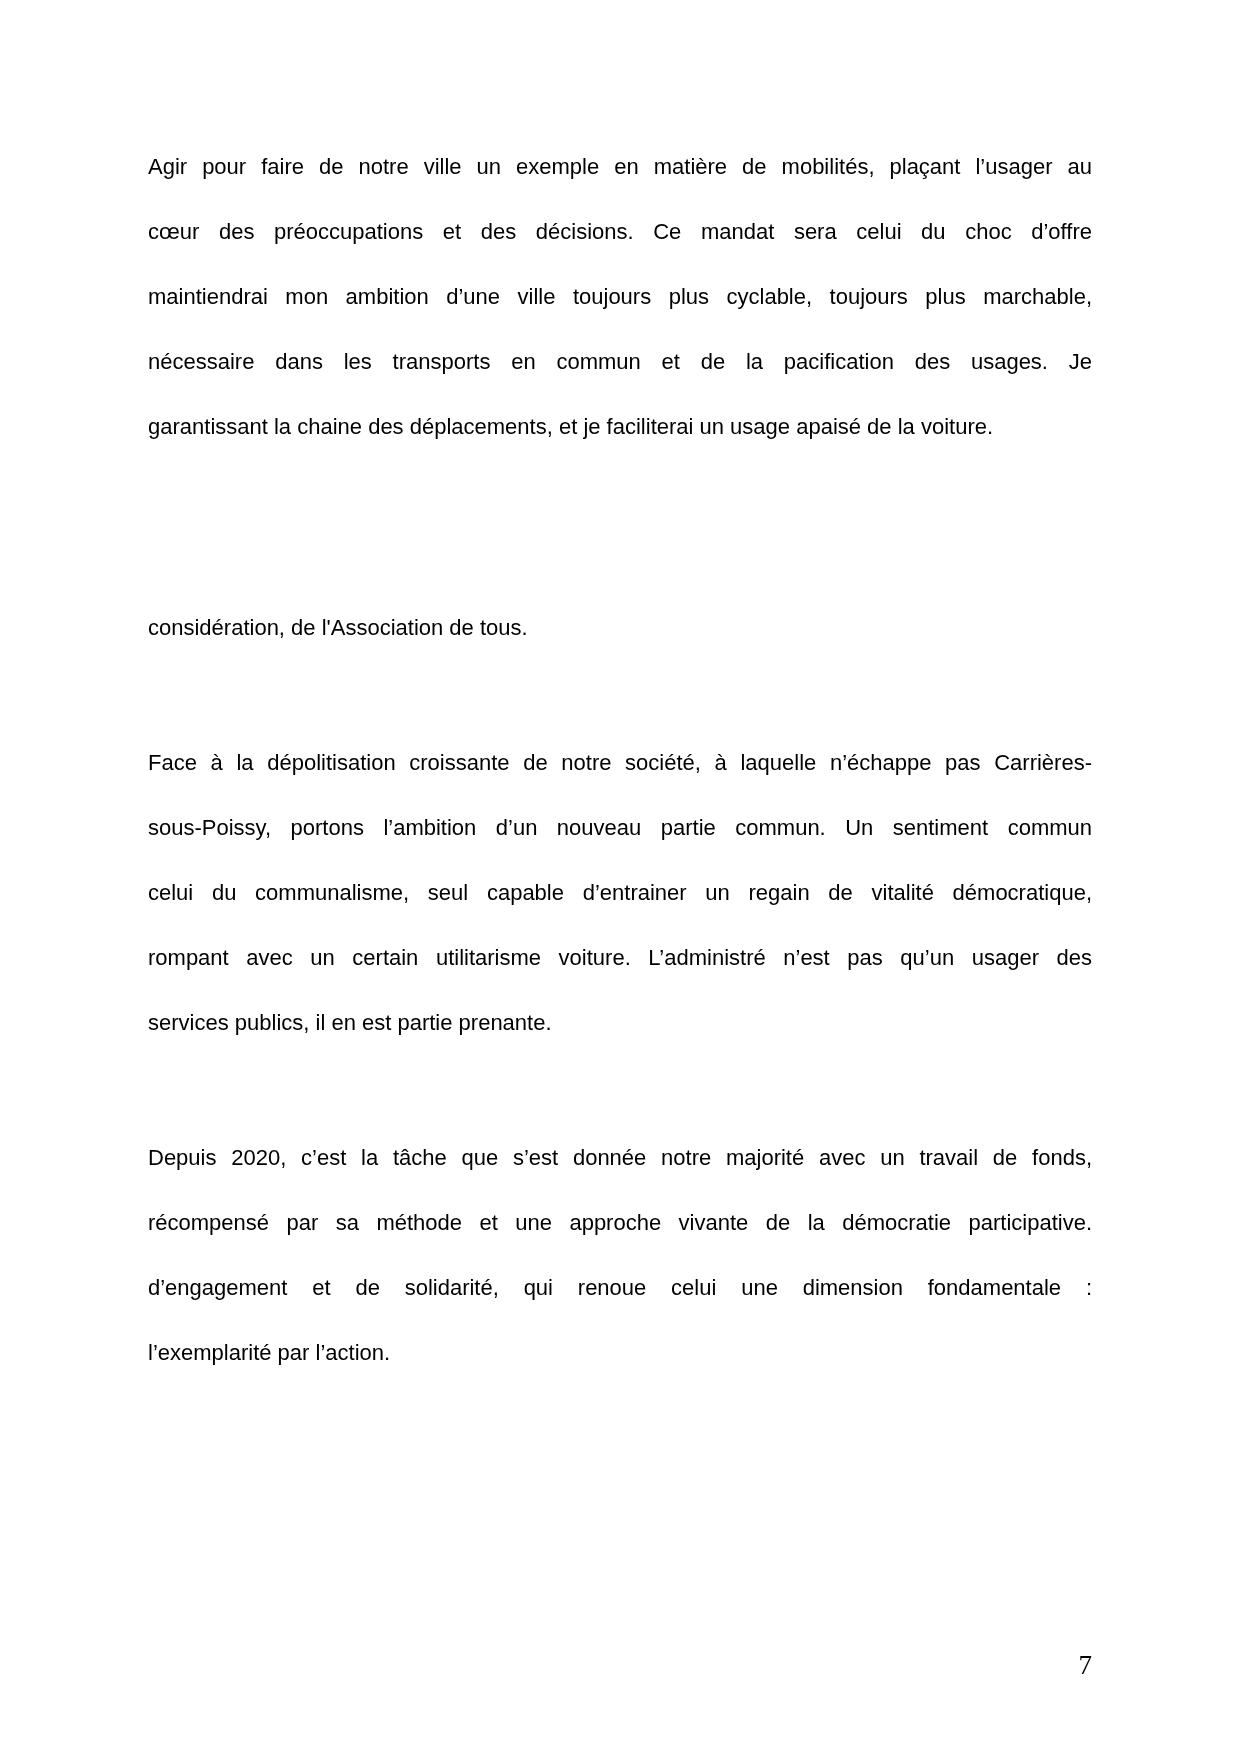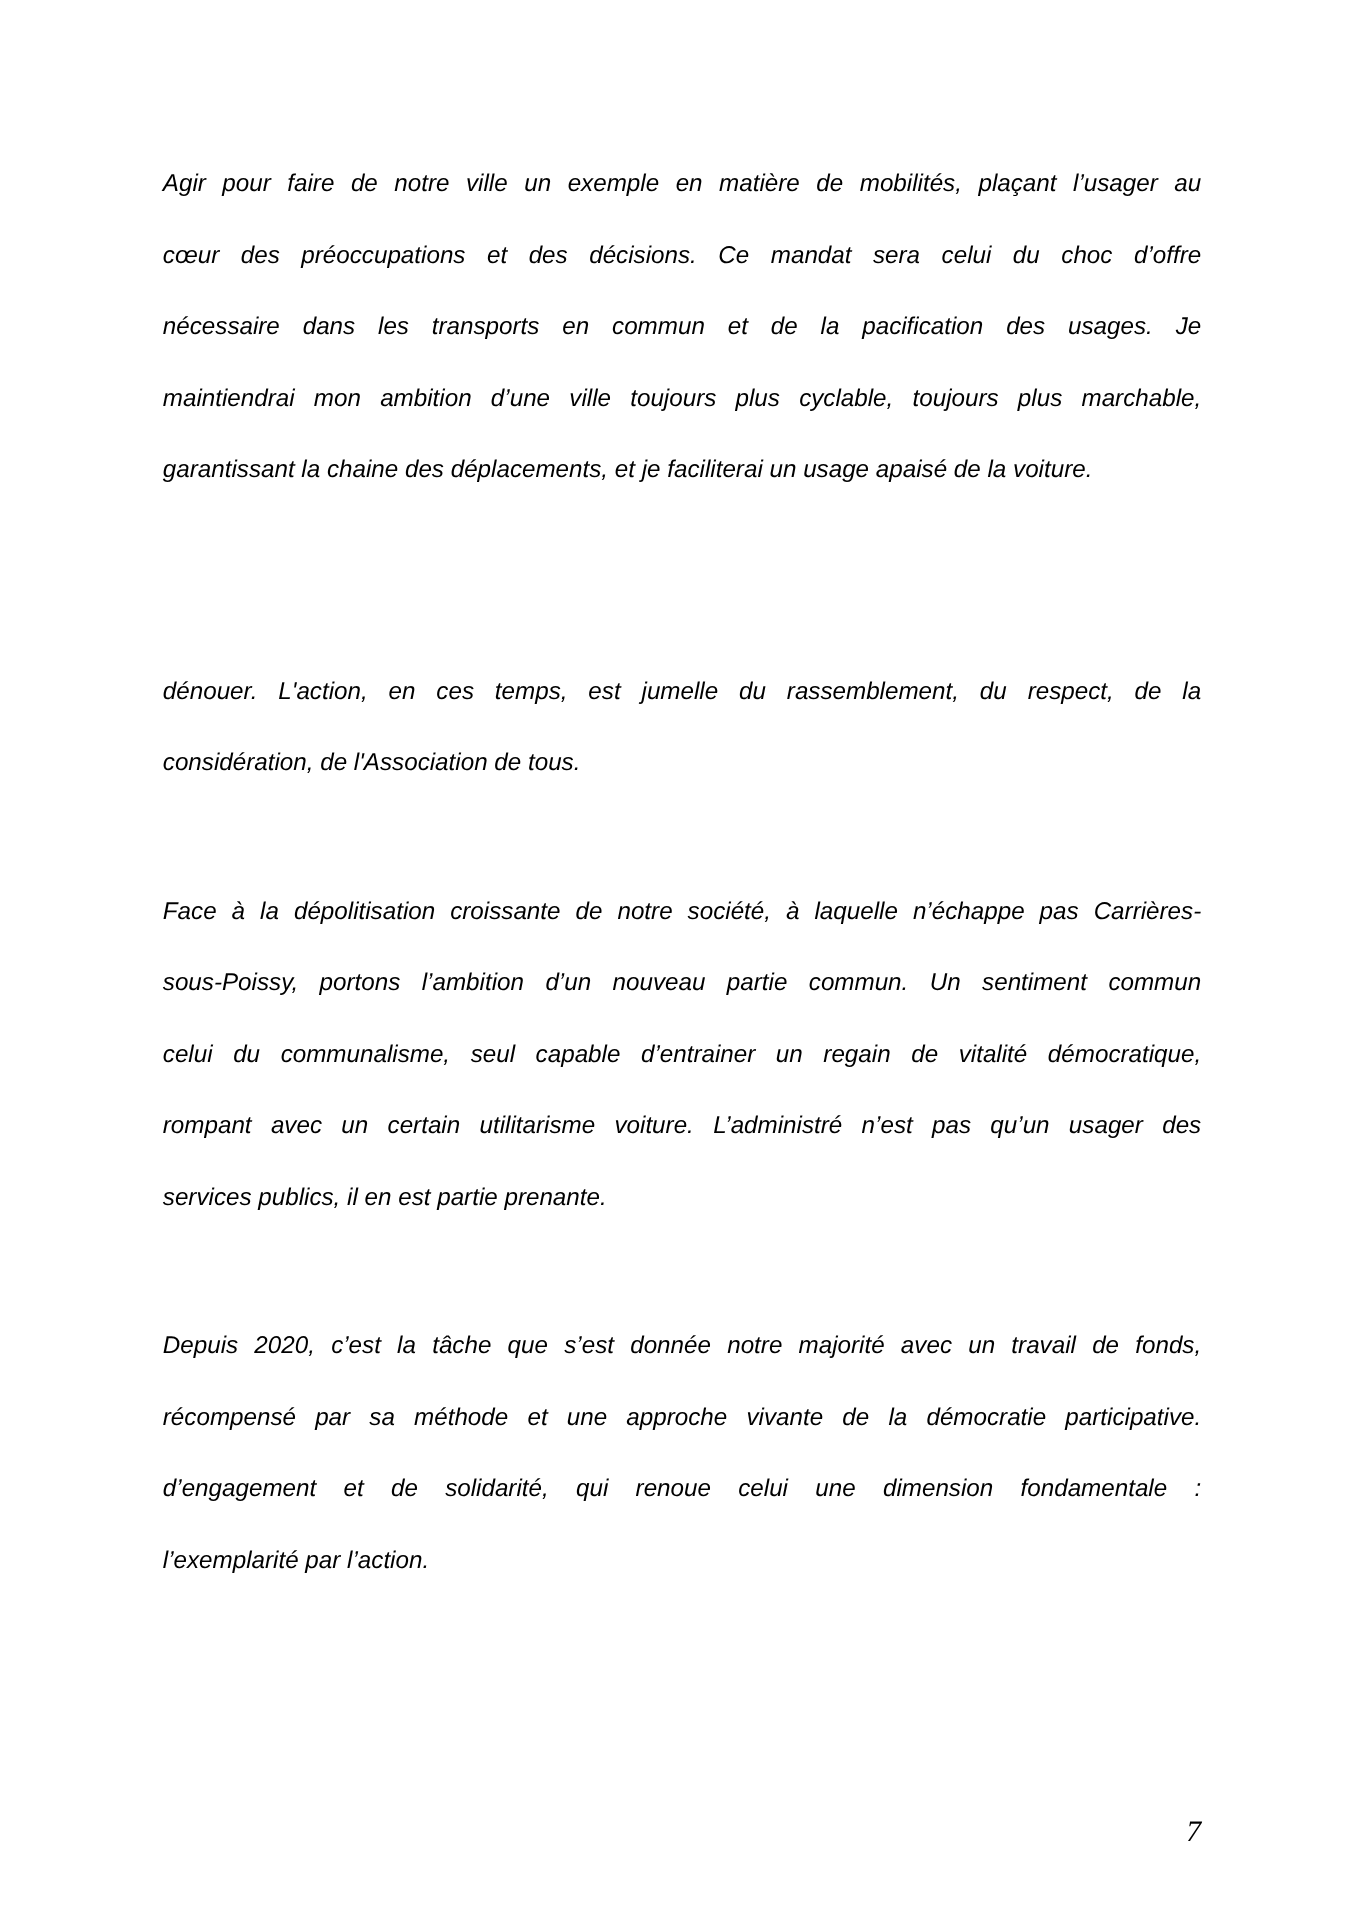"Agir pour faire de notre" .page { font-style: italic -> none }
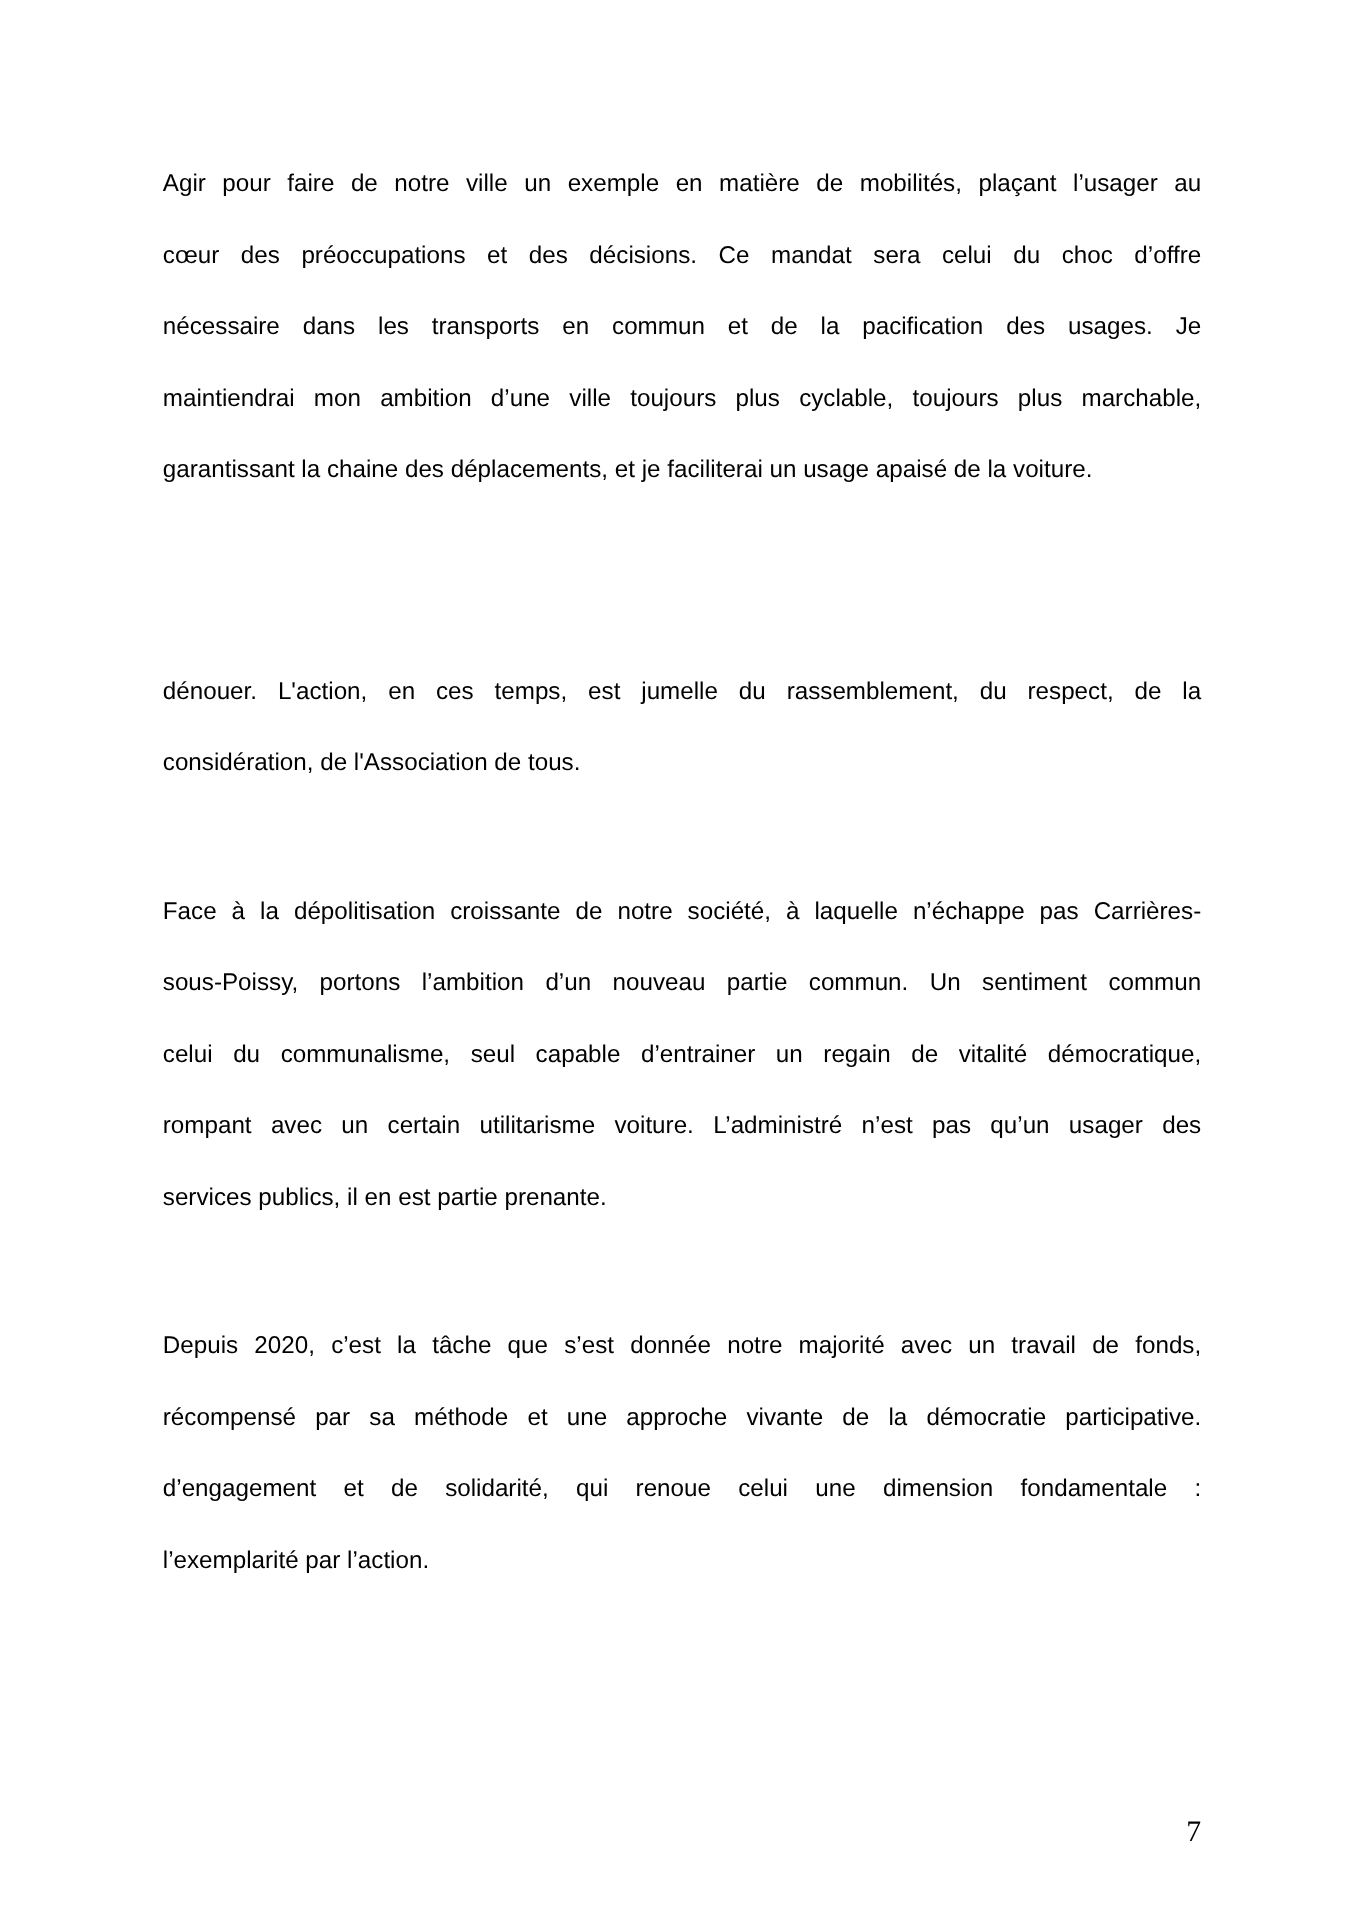"nécessaire dans les transports en" div.line { order: before "maintiendrai mon ambition d’une ville" -> after "maintiendrai mon ambition d’une ville" }
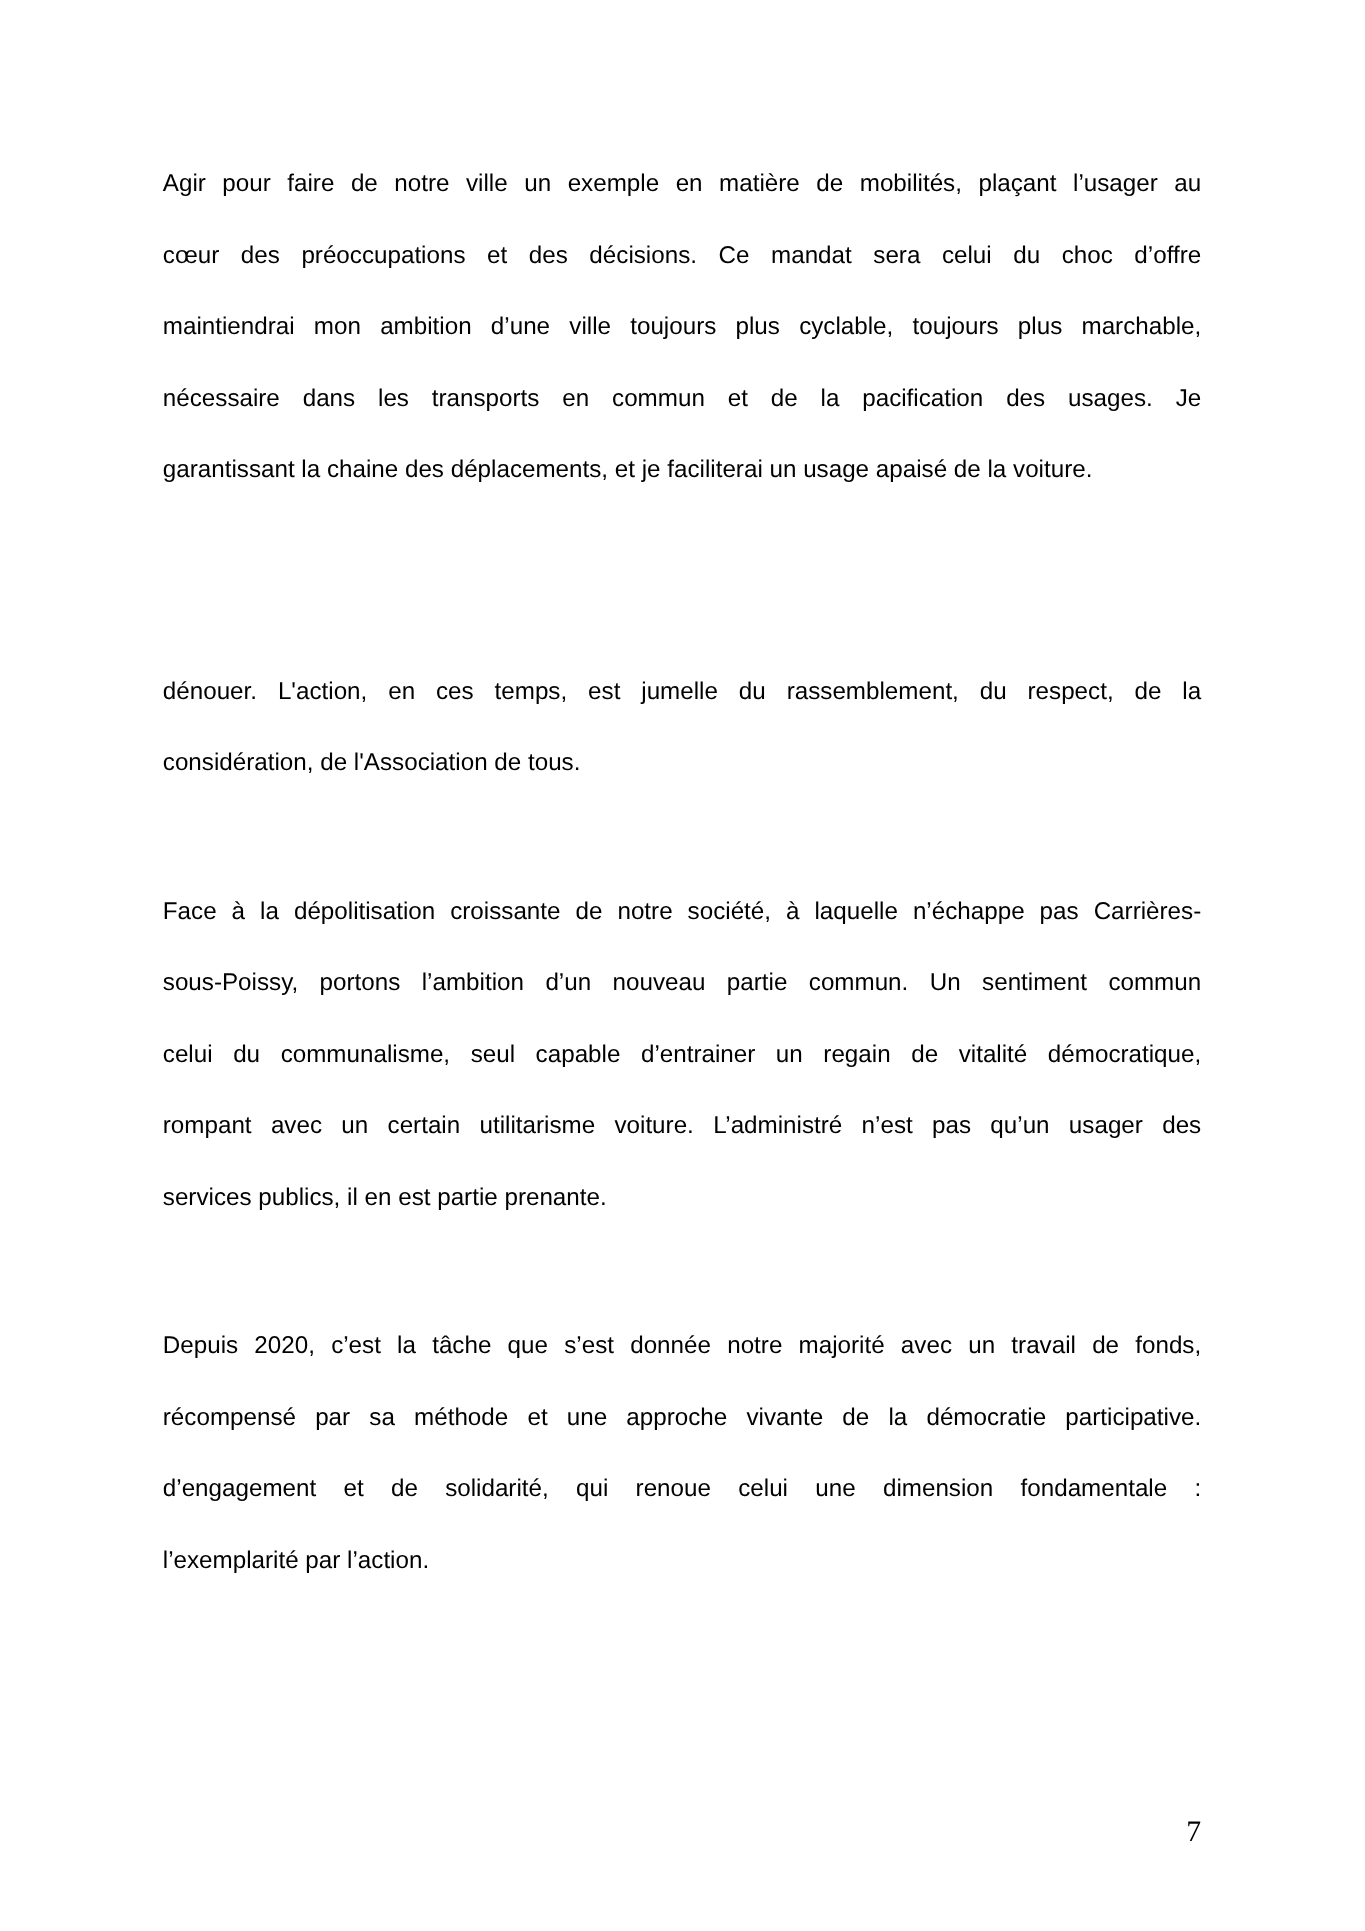"dénouer. L'action, en ces temps," div.line { html: <div>dénouer. L'action, en ces temps, est jumelle du rassemblement, du respect, de la</div> -> none }
